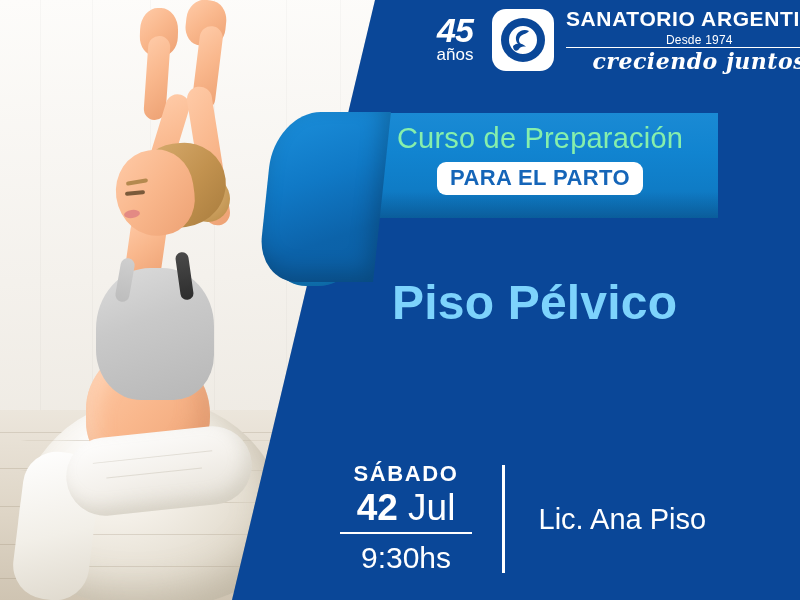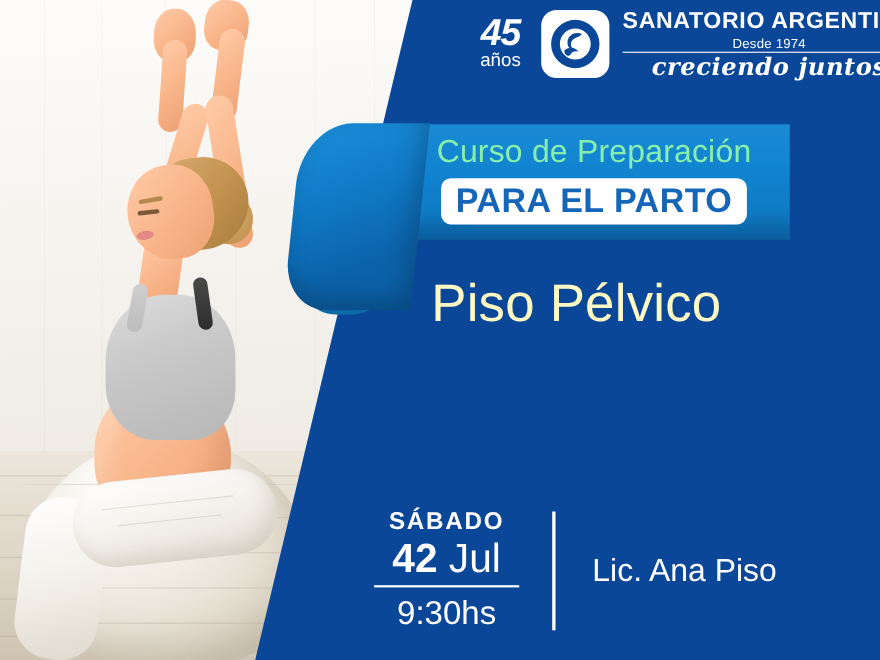"PARA EL PARTO" .pill span { font-size: 31px -> 22px }
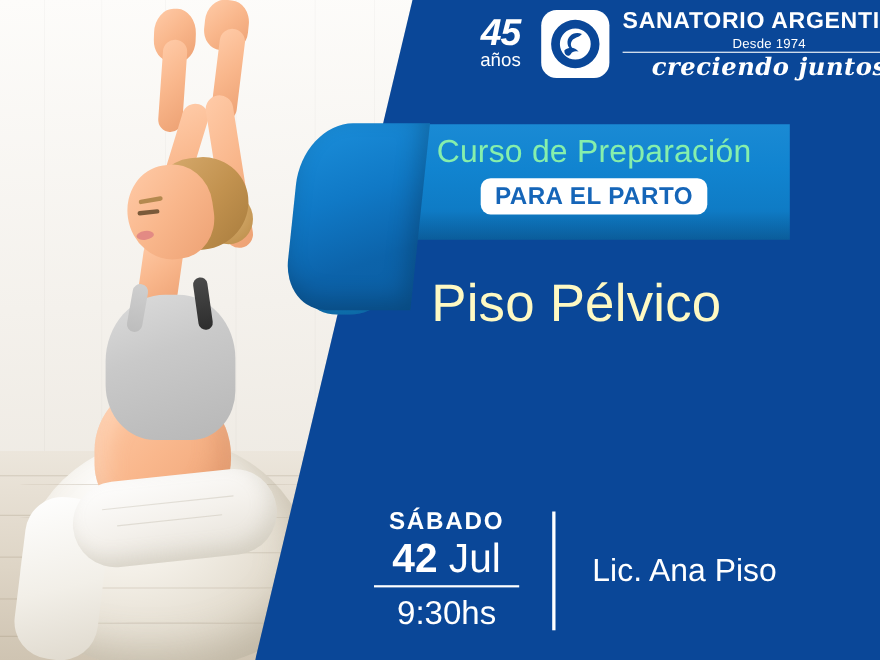"Piso Pélvico" .title { color: #fef9c3 -> #7dd3fc; font-weight: 400 -> 700; top: 252px -> 278px }
